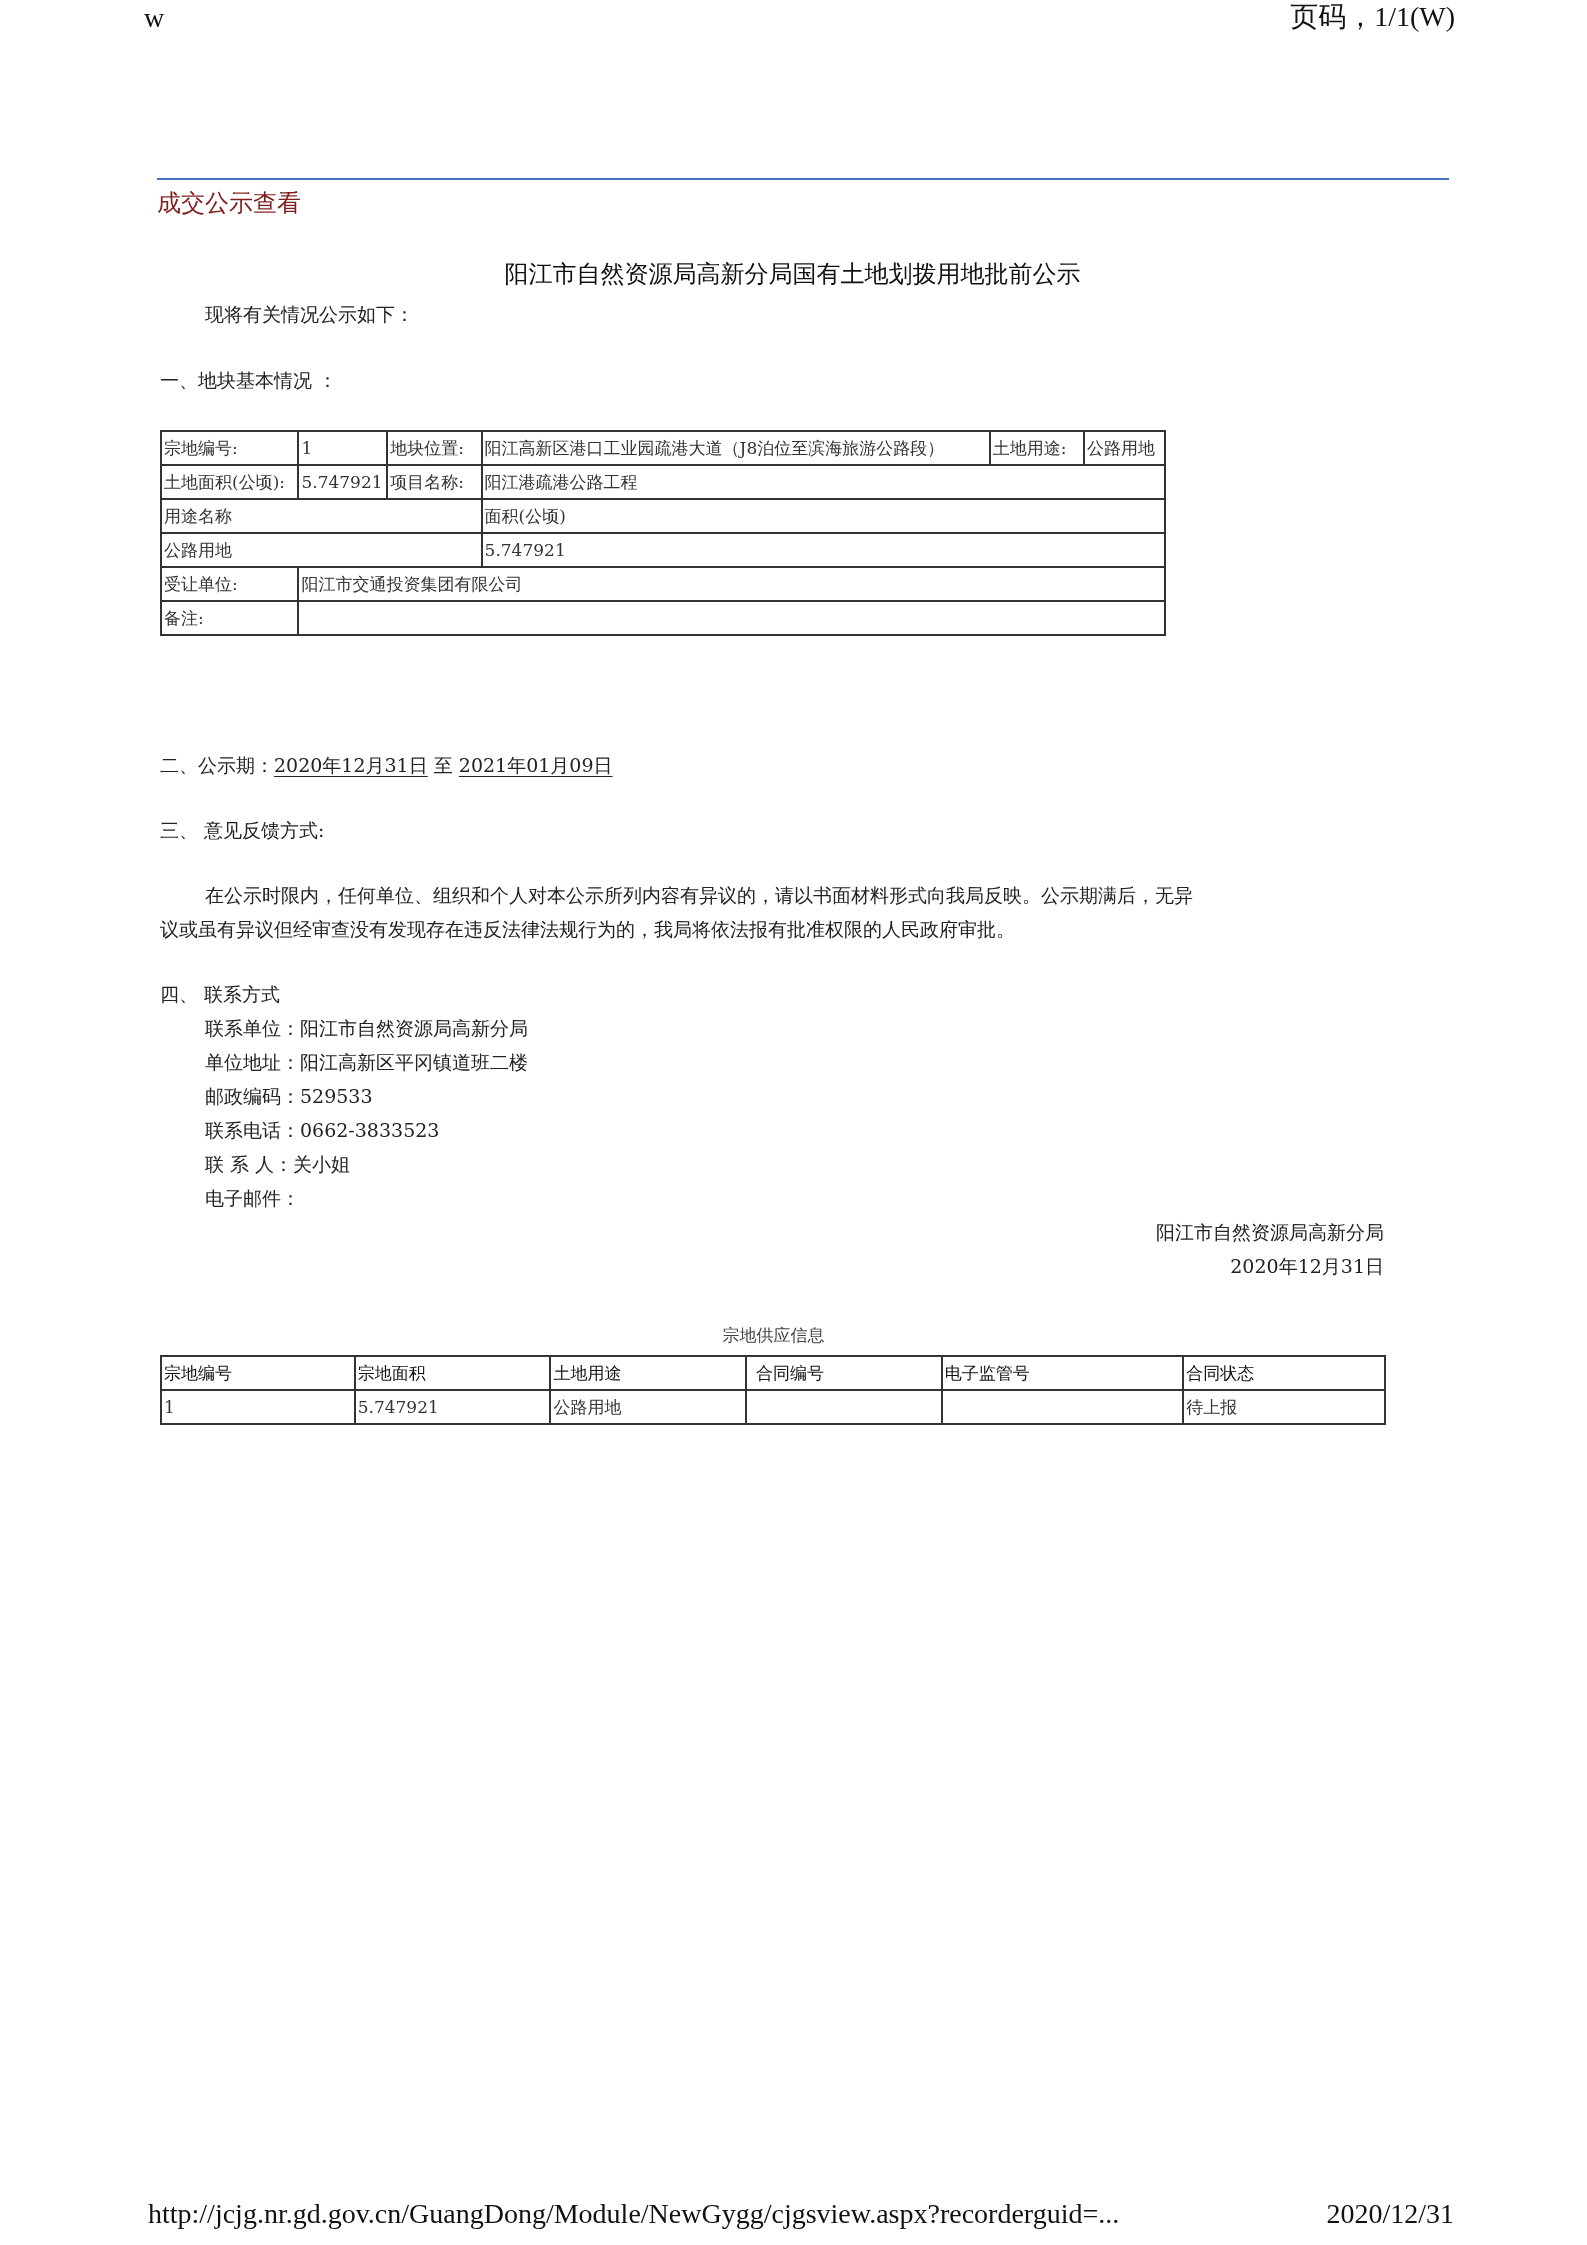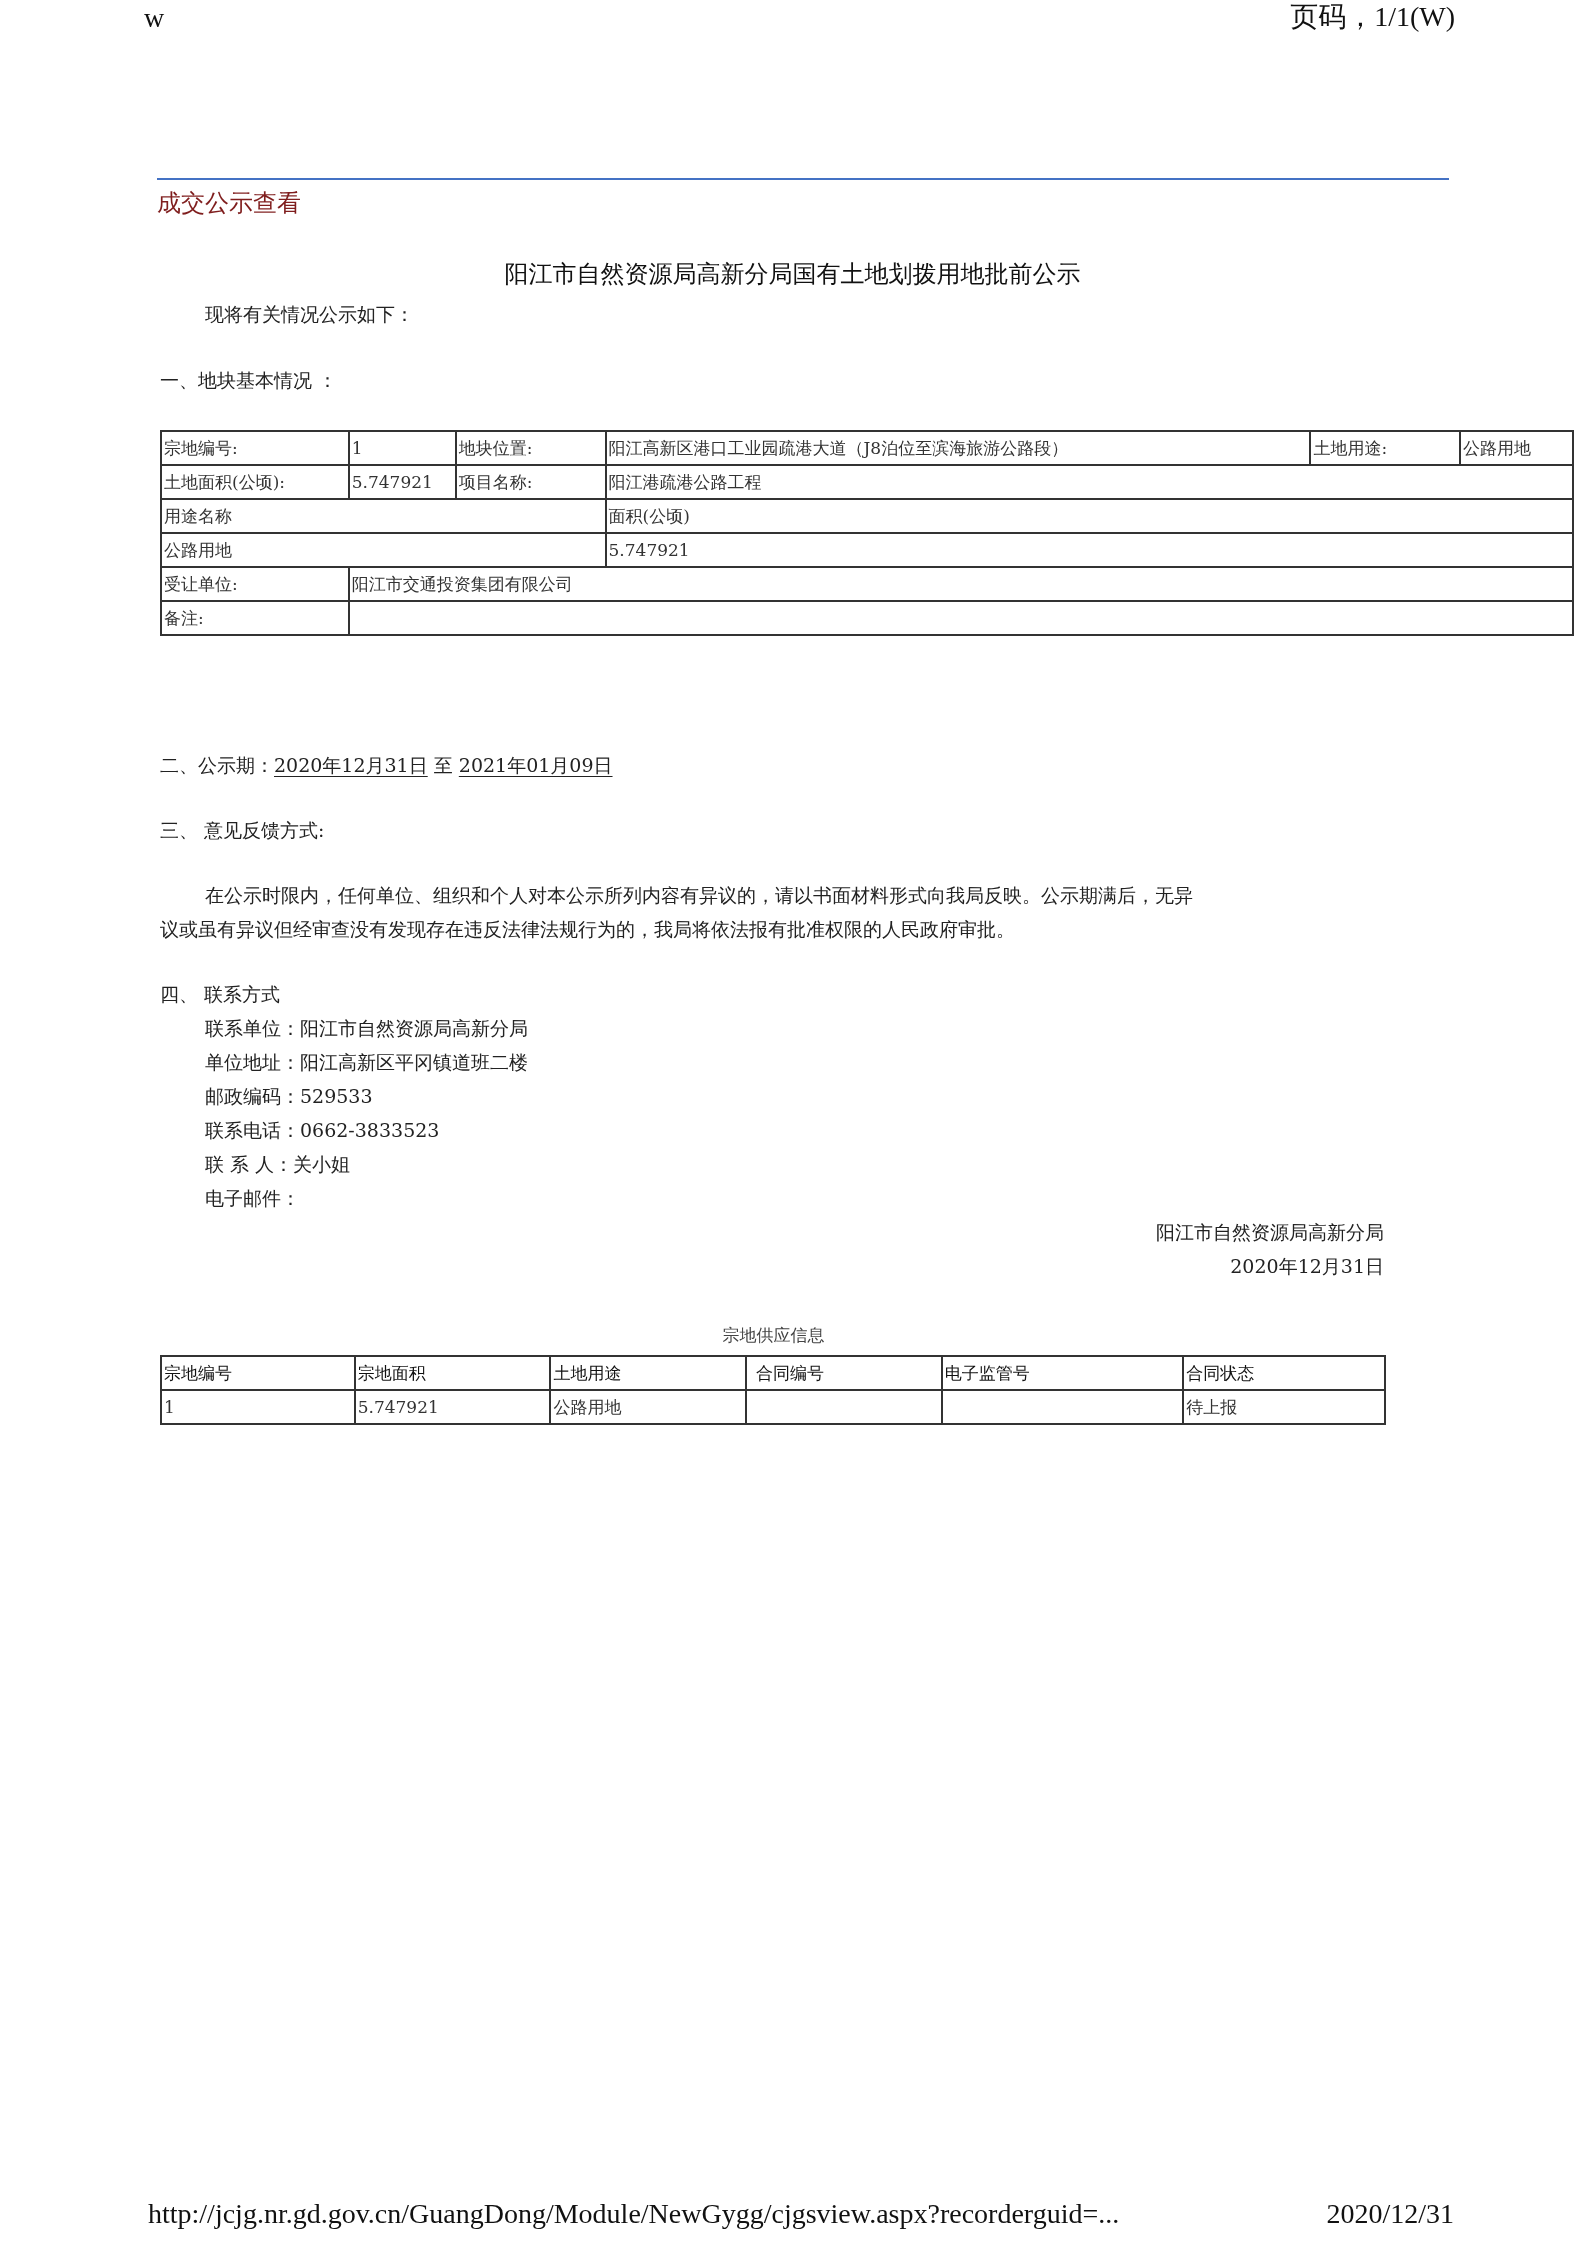"宗地编号:" table.grid { width: 1414px -> 1006px }
